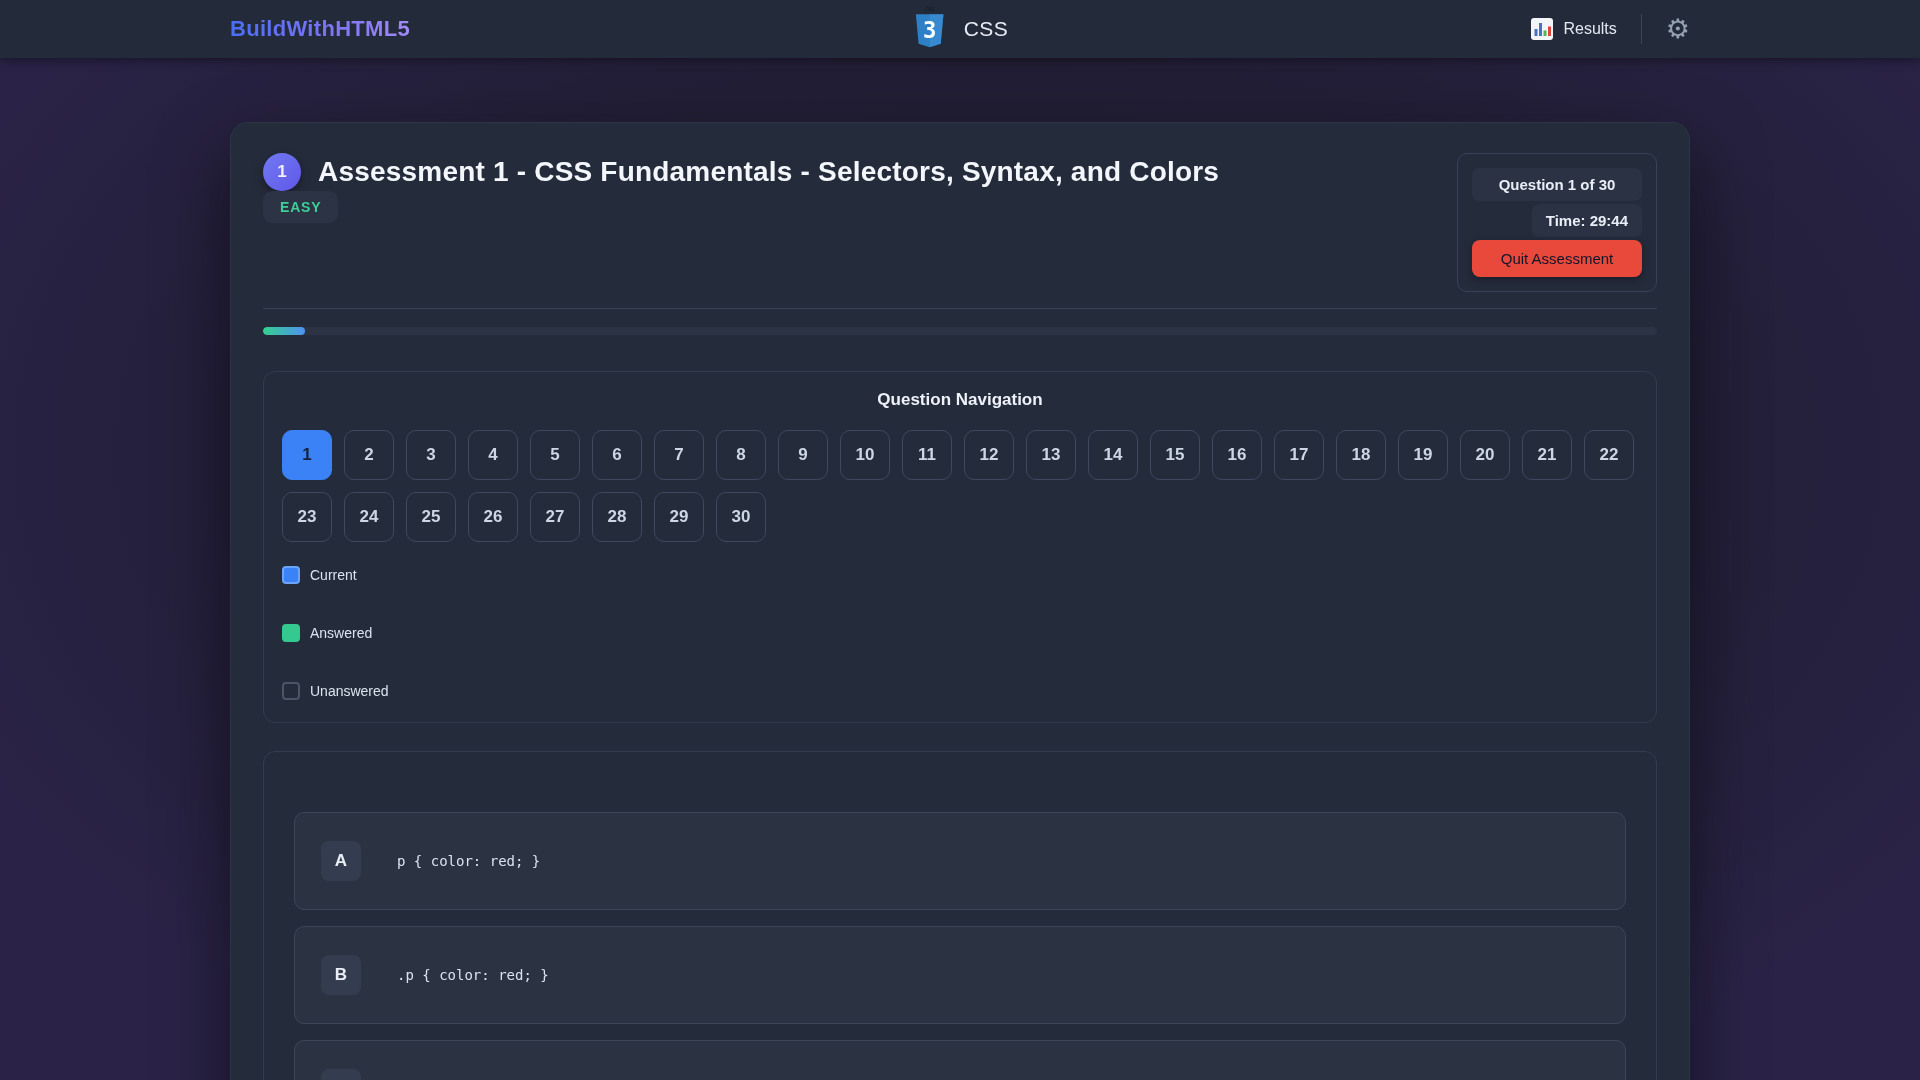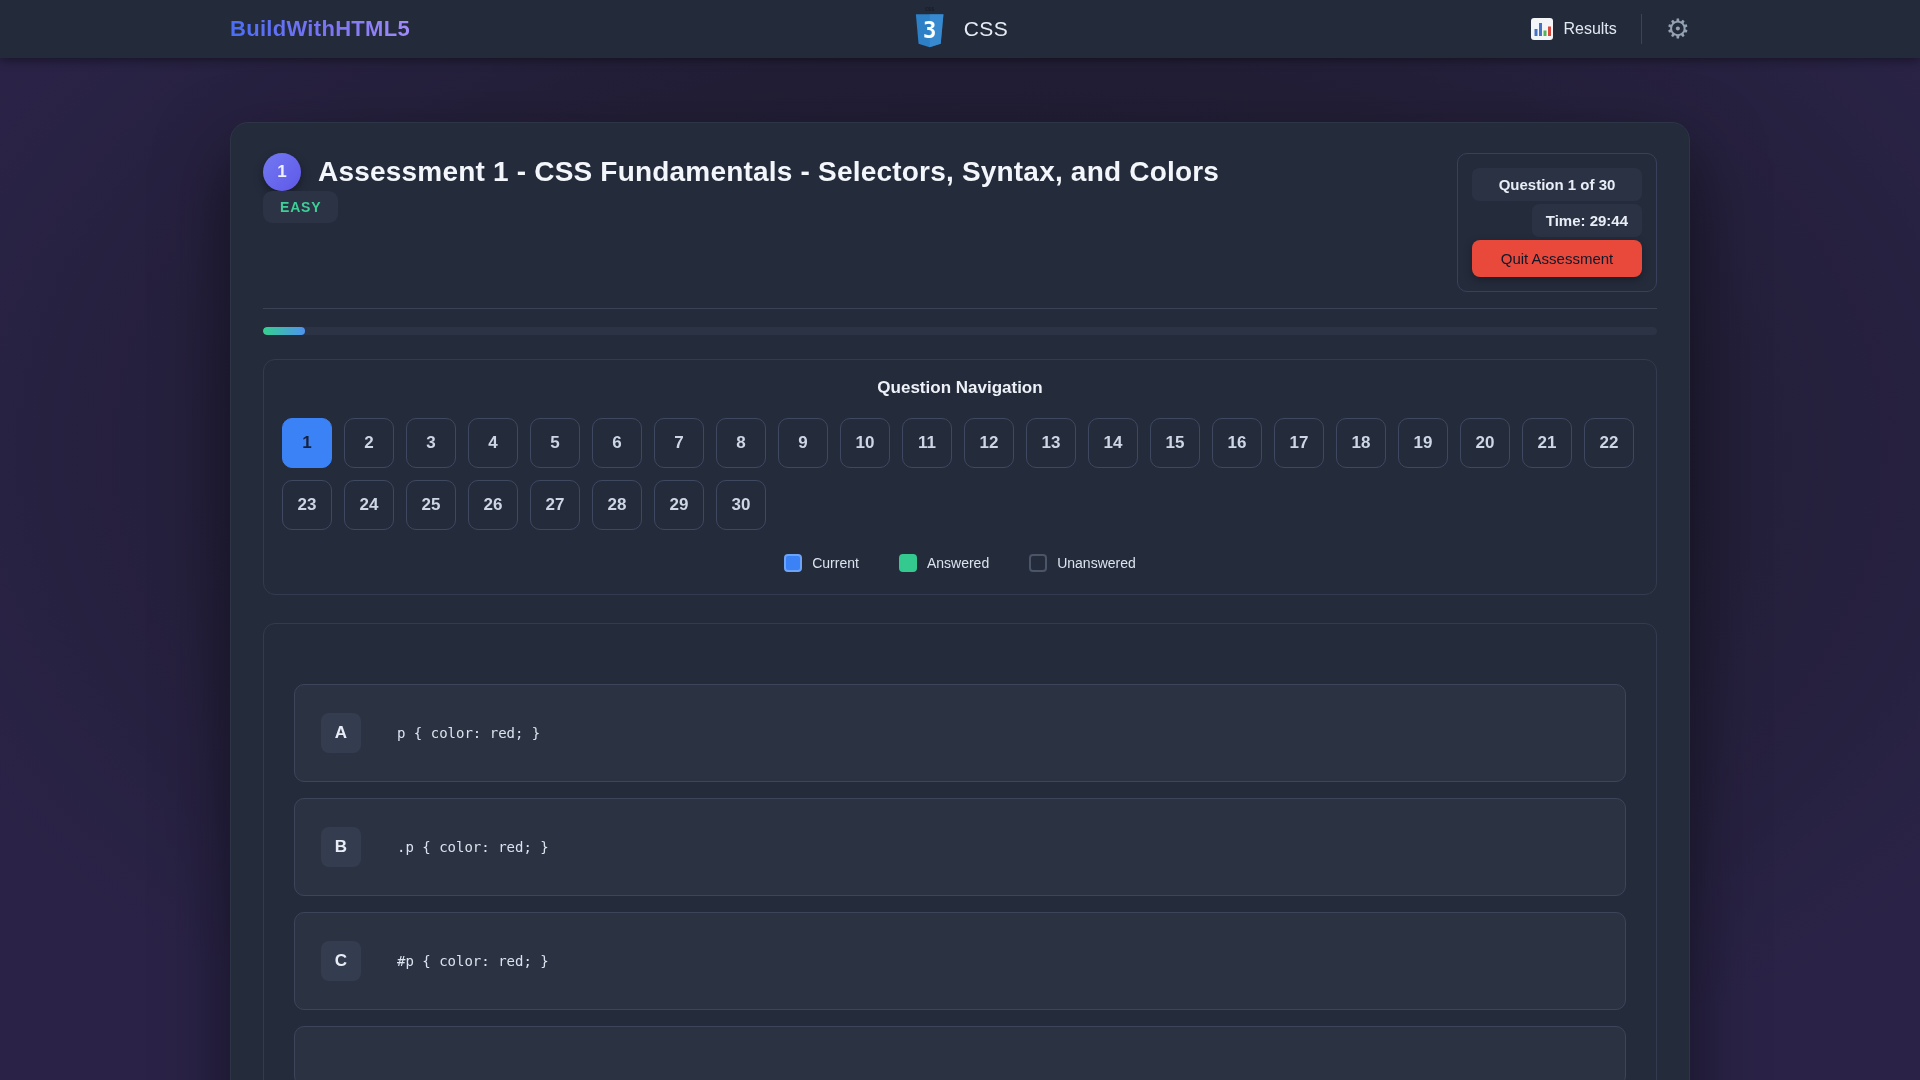"Question Navigation" .nav-panel { margin-top: 24px -> 36px }
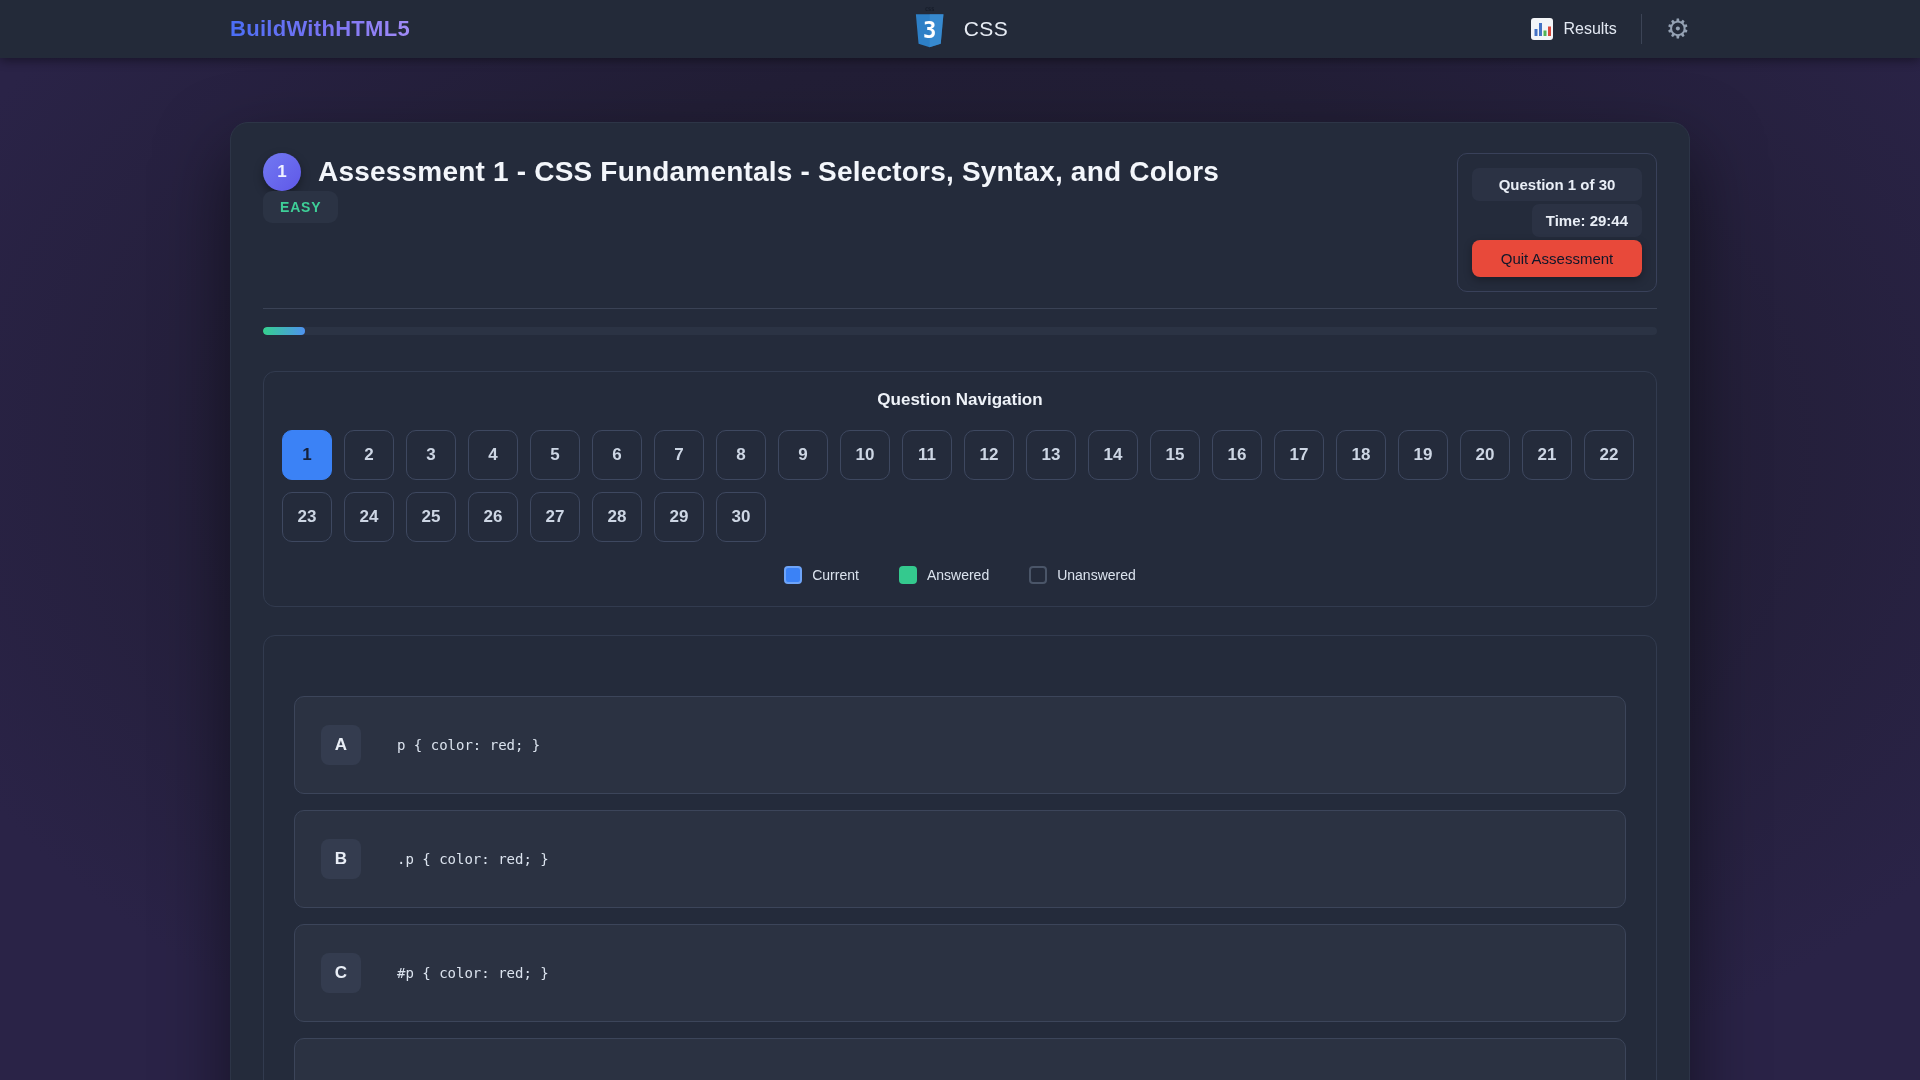"Current" .legend { flex-direction: none -> column; justify-content: center -> flex-start }
